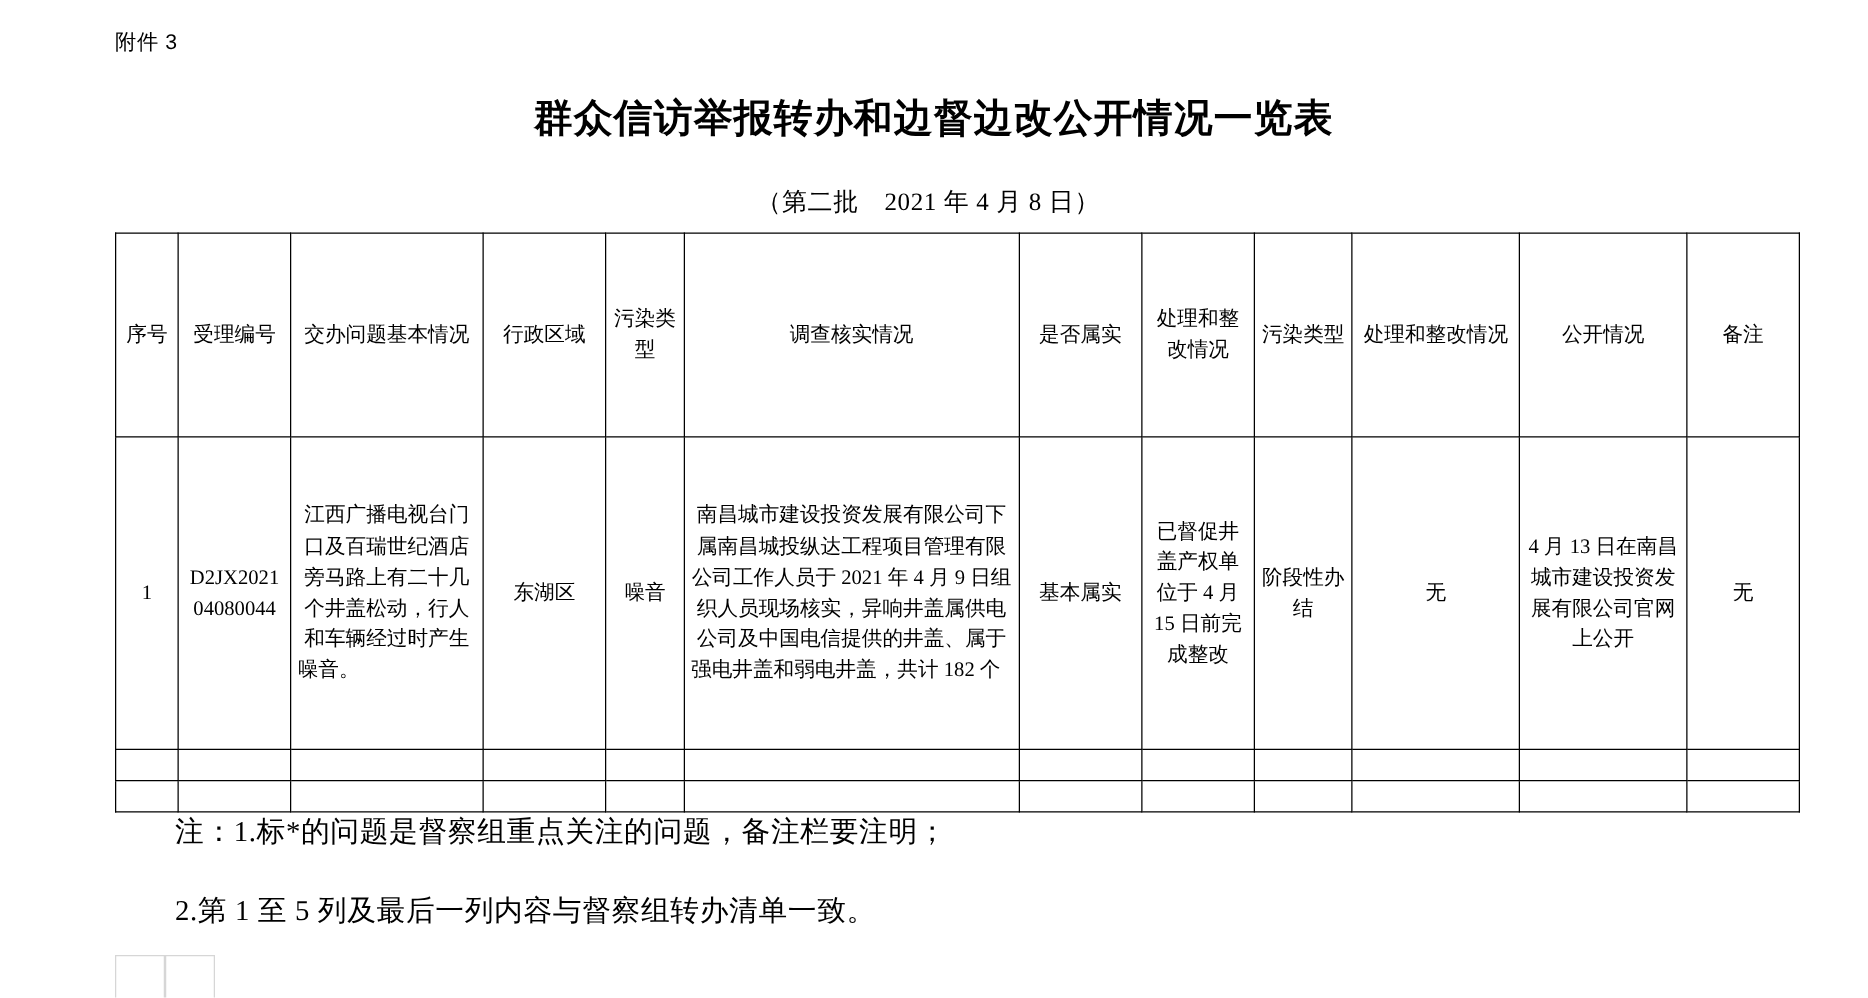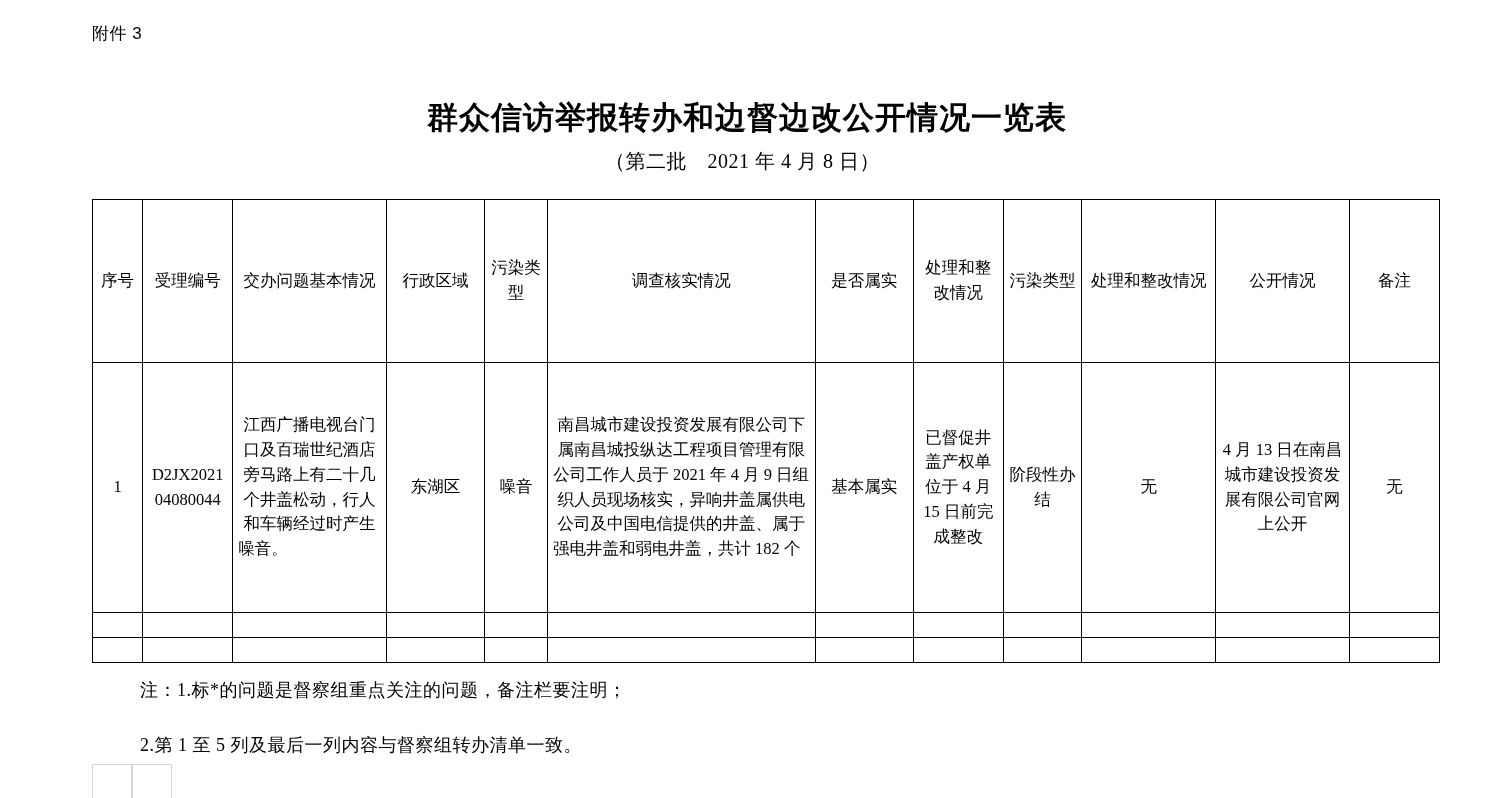"群众信访举报转办和边督边改公开情况一览表" .doc-title { margin-top: 23px -> none }
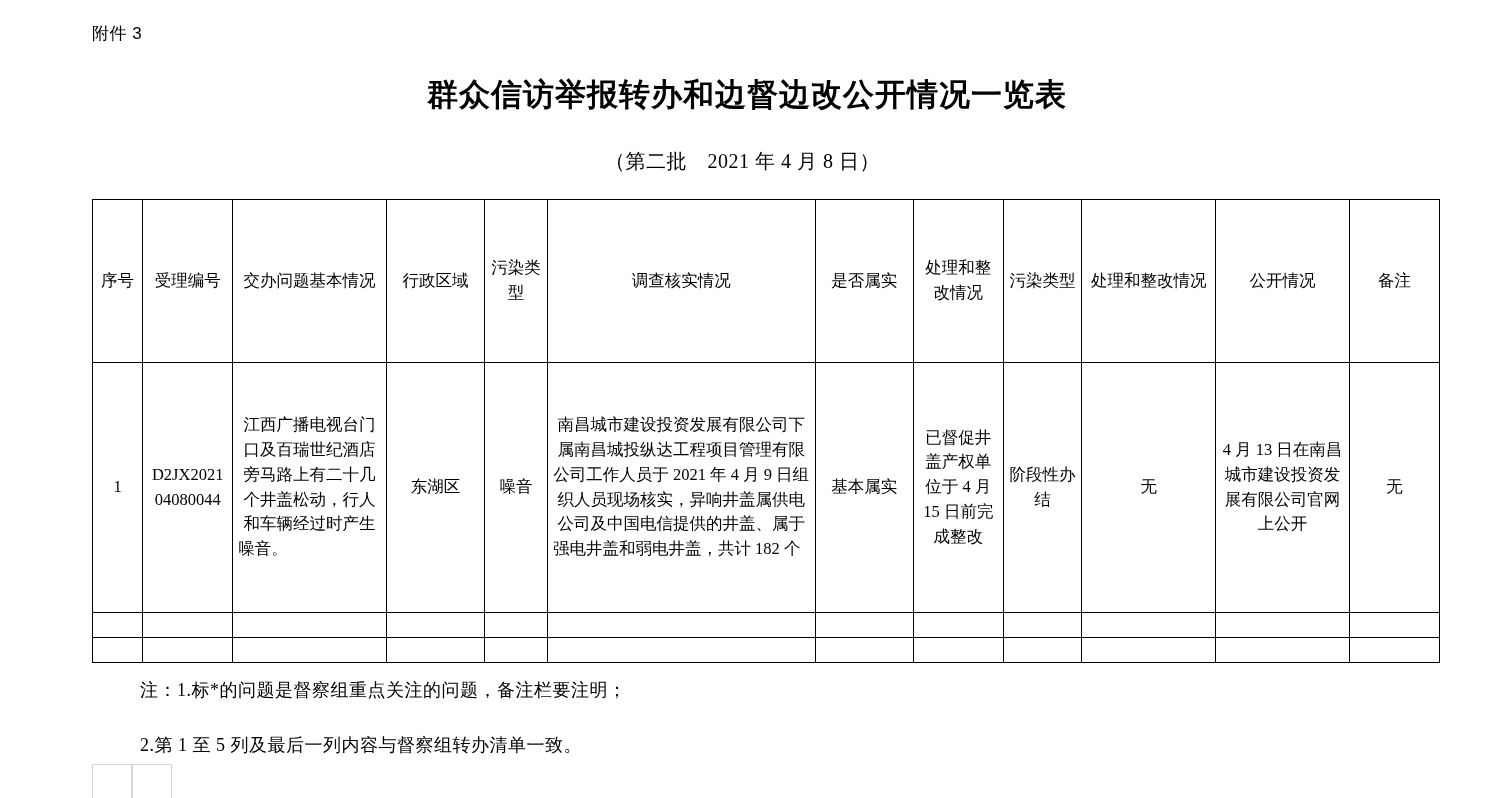"序号" table.main-table { top: 199px -> 186px }
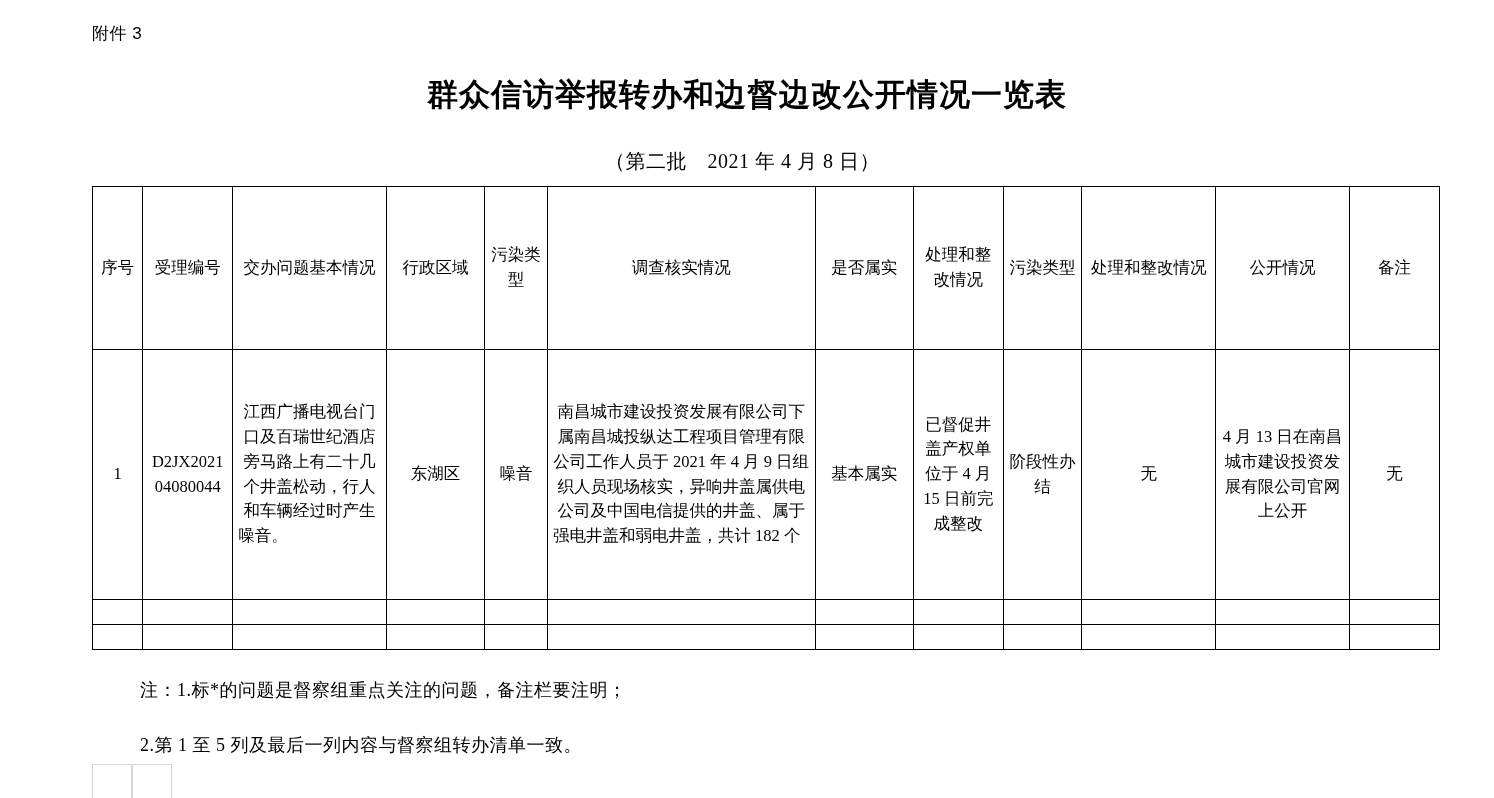"注：1.标*的问题是督察组重点关注的问题，备注栏要注明；" .notes { font-size: 18px -> 23px; margin-top: 28px -> none }
